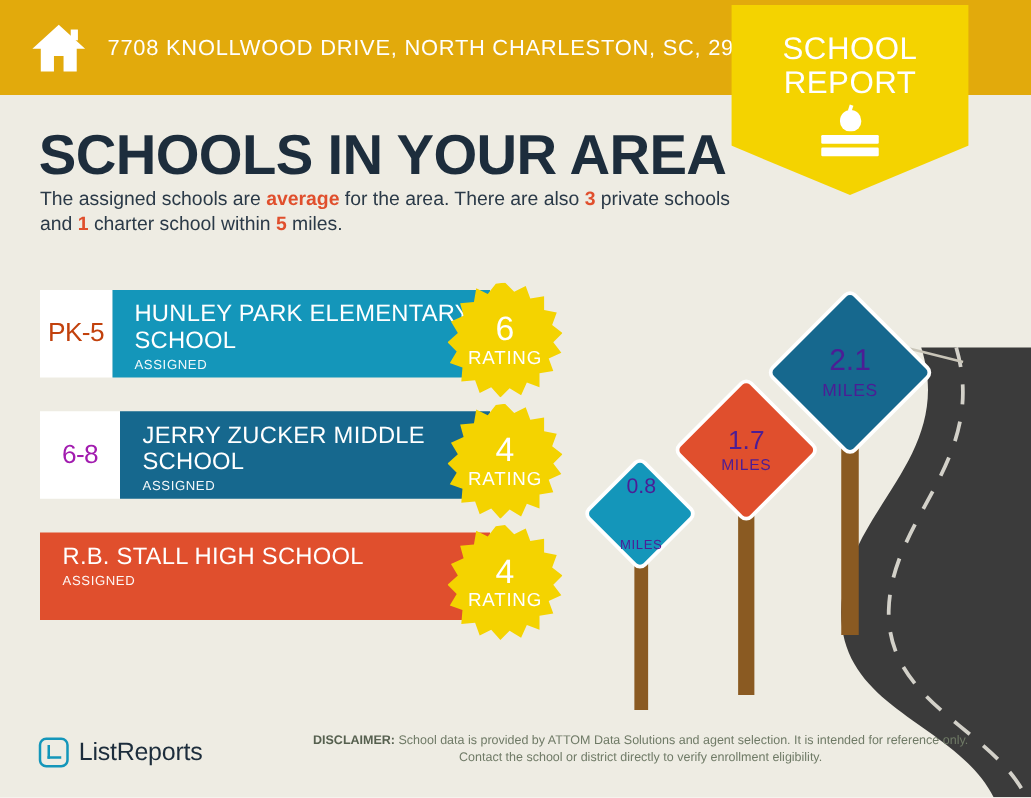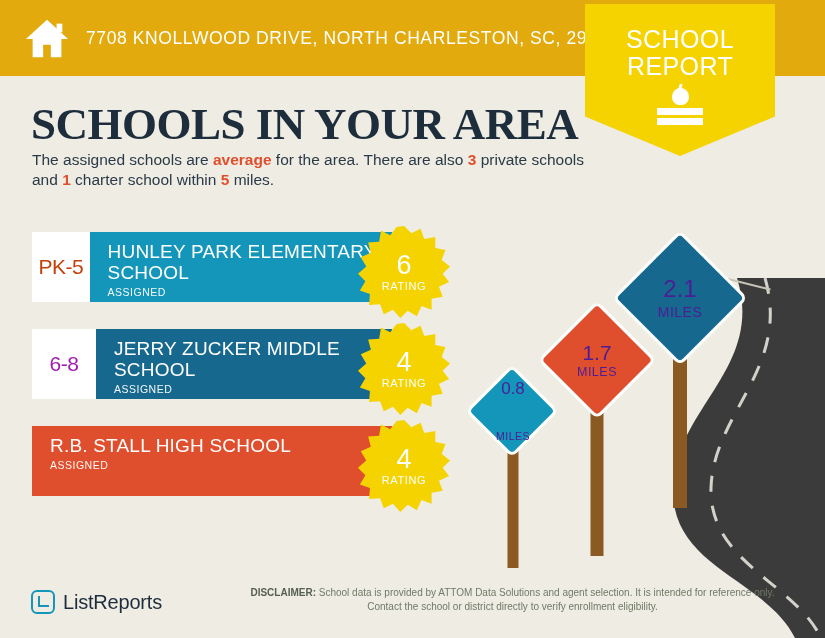"SCHOOLS IN YOUR AREA" .title { font-family: Liberation Serif, serif -> none }
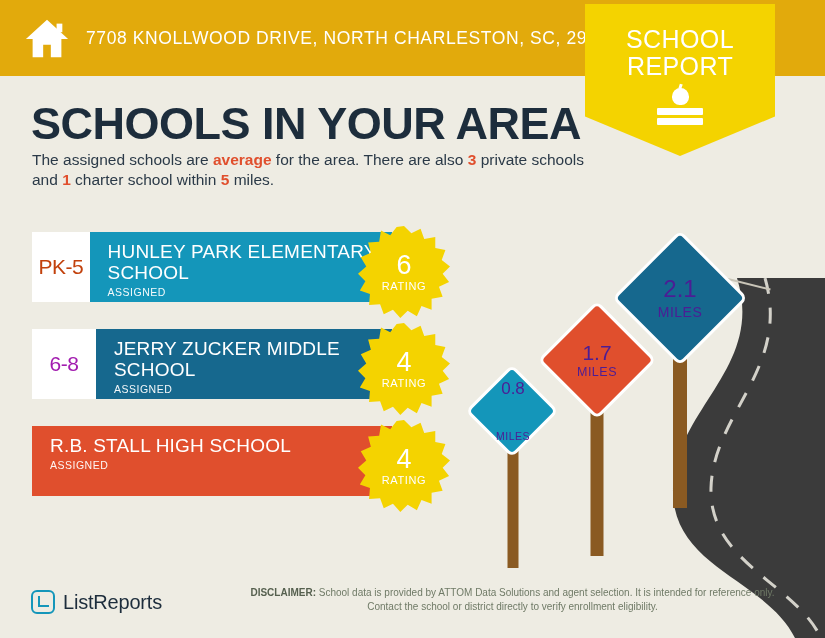"RATING" .rating-label { font-size: 11px -> 15px }
